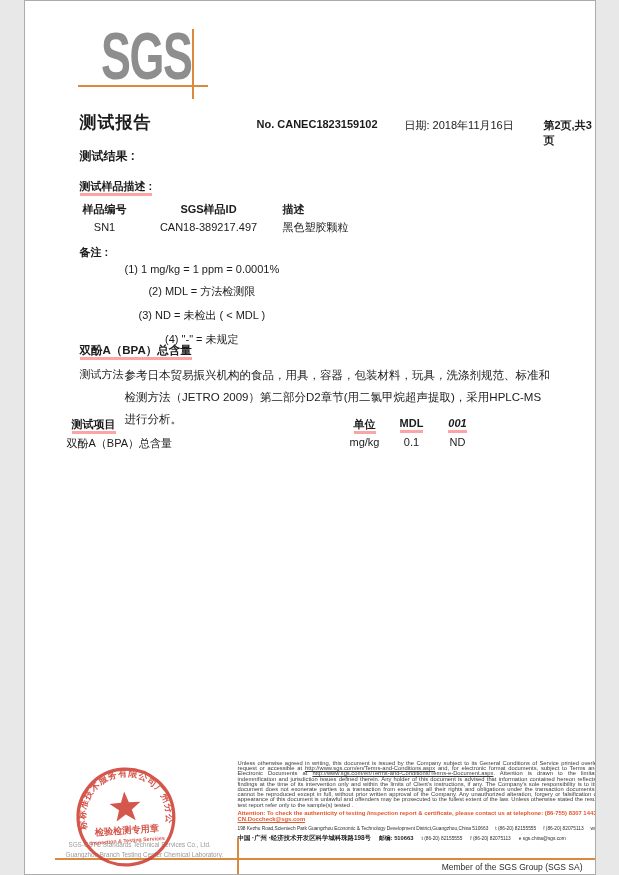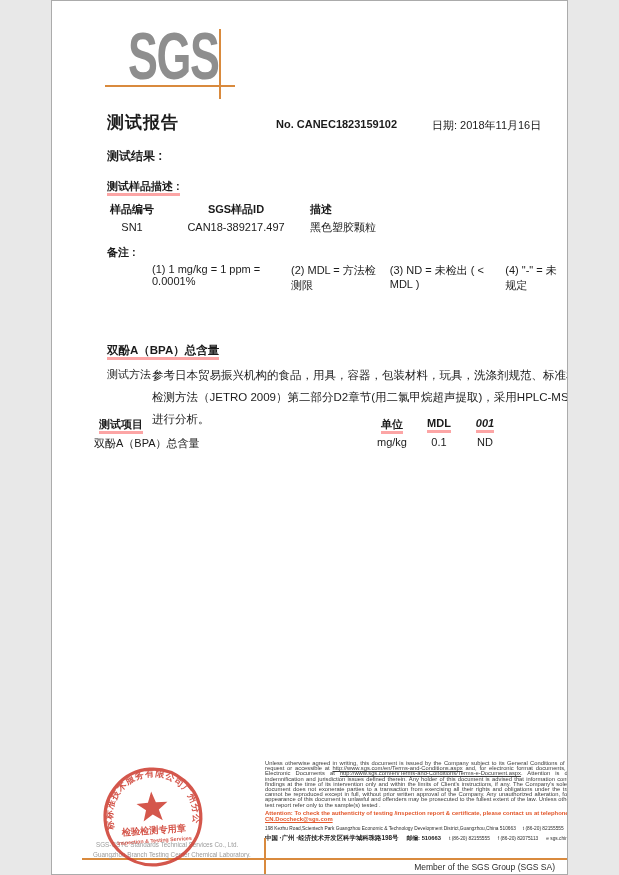"SGS" .page { width: 517px -> 572px }
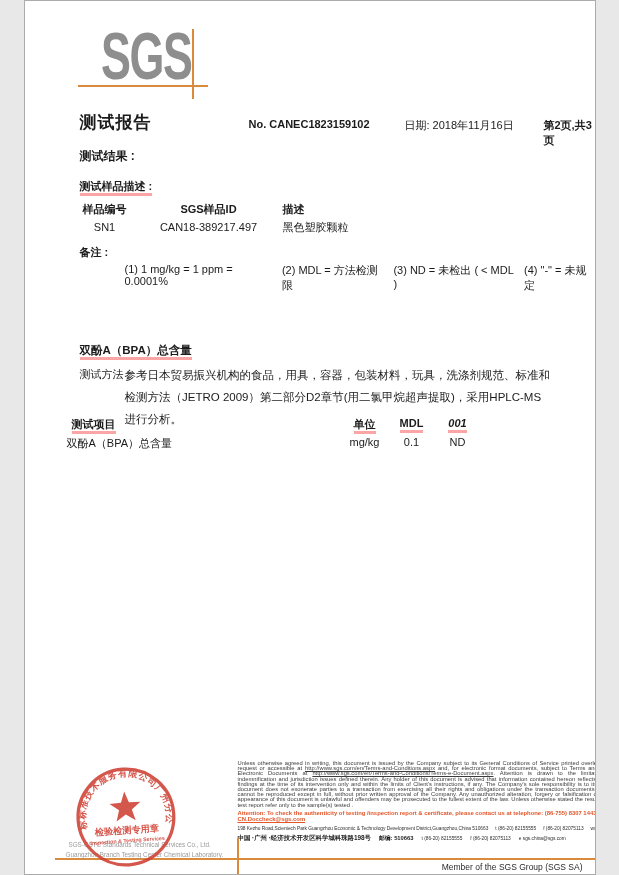"No. CANEC1823159102" .report-no { left: 224px -> 232px }
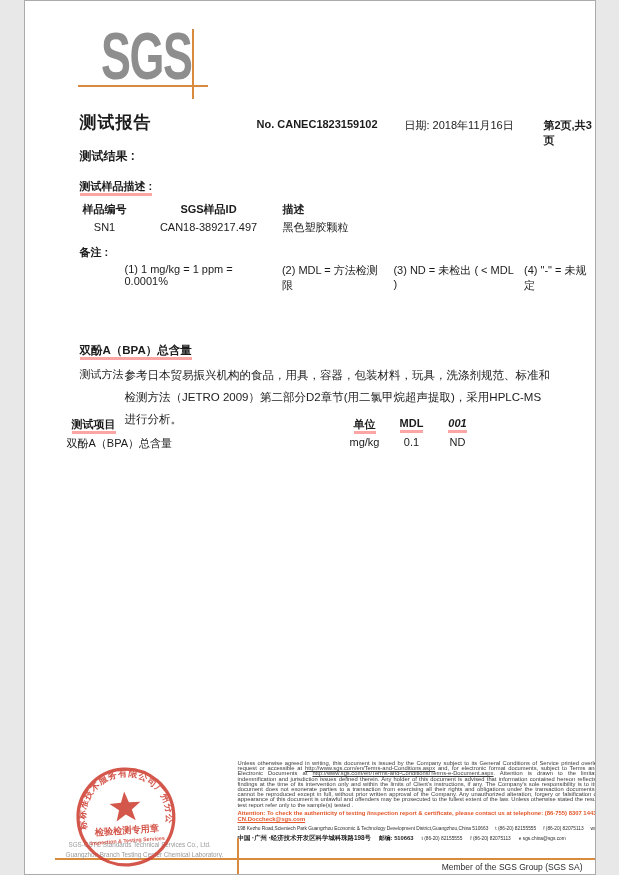"(1) 1 mg/kg = 1" .remarks-list { align-items: none -> center; flex-direction: row -> column }
